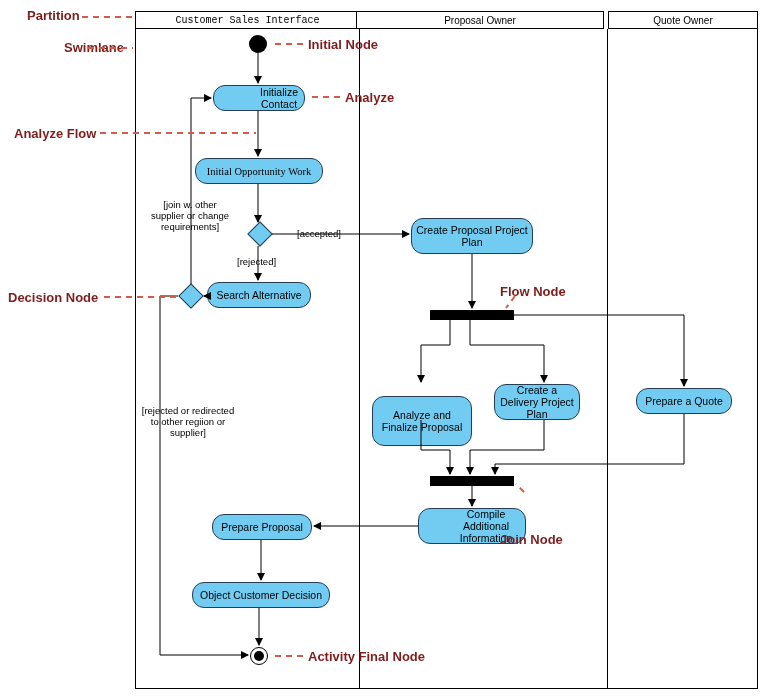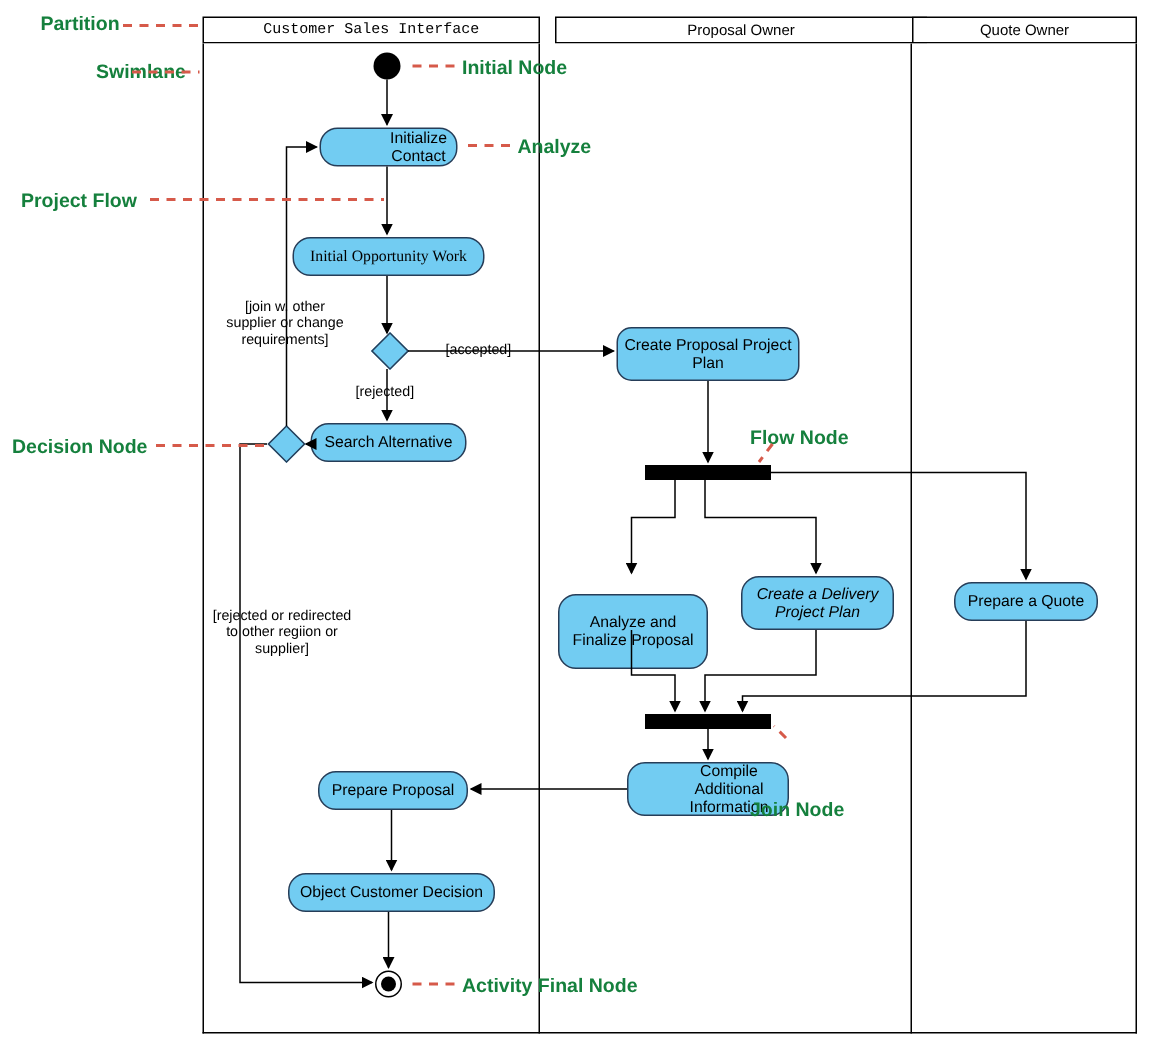"Partition" .callout { color: #15803d -> #7f1d1d }
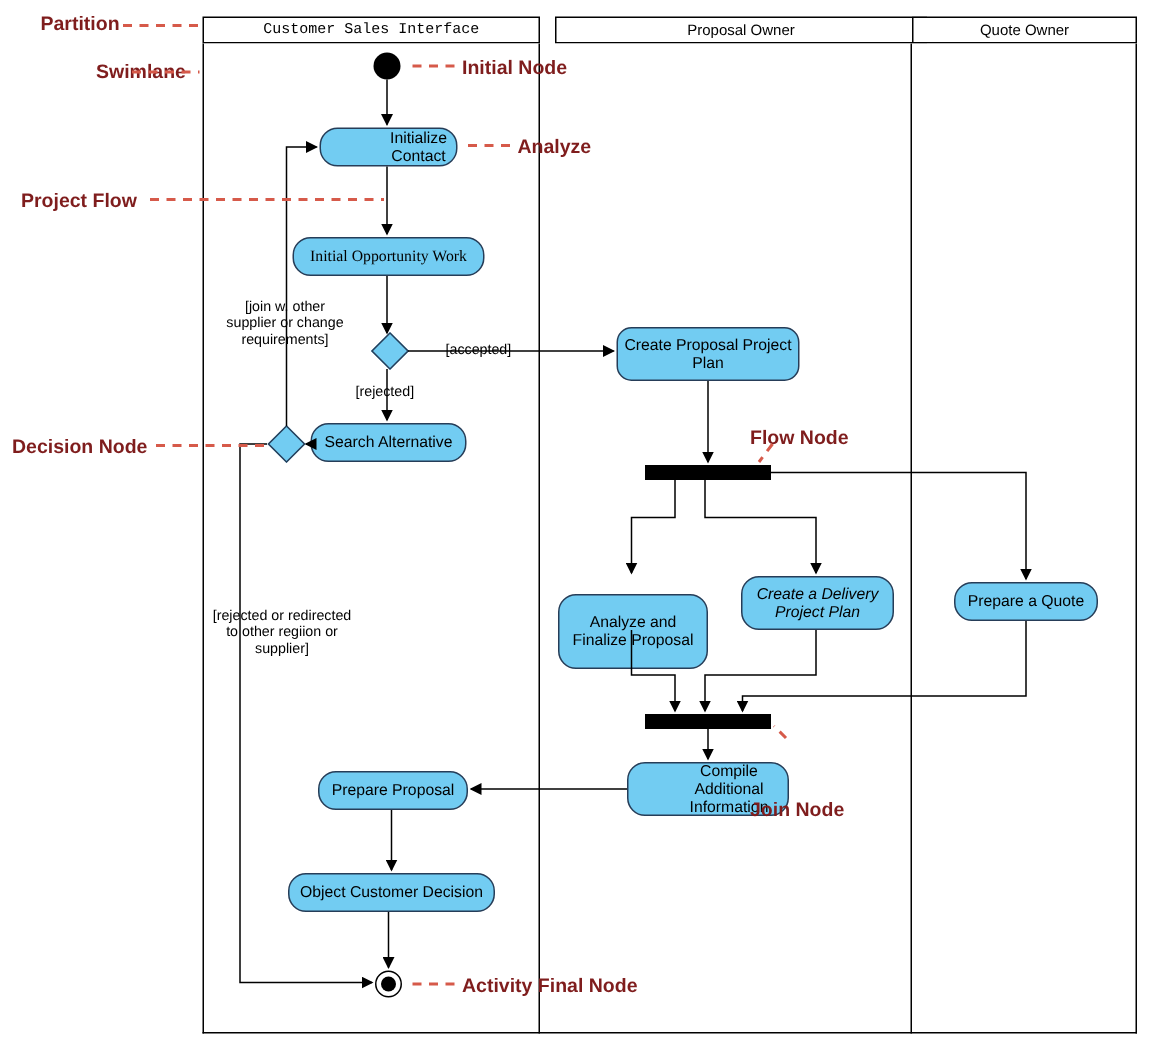"Proposal Owner" div.swimlane-header { left: 370px -> 356px }
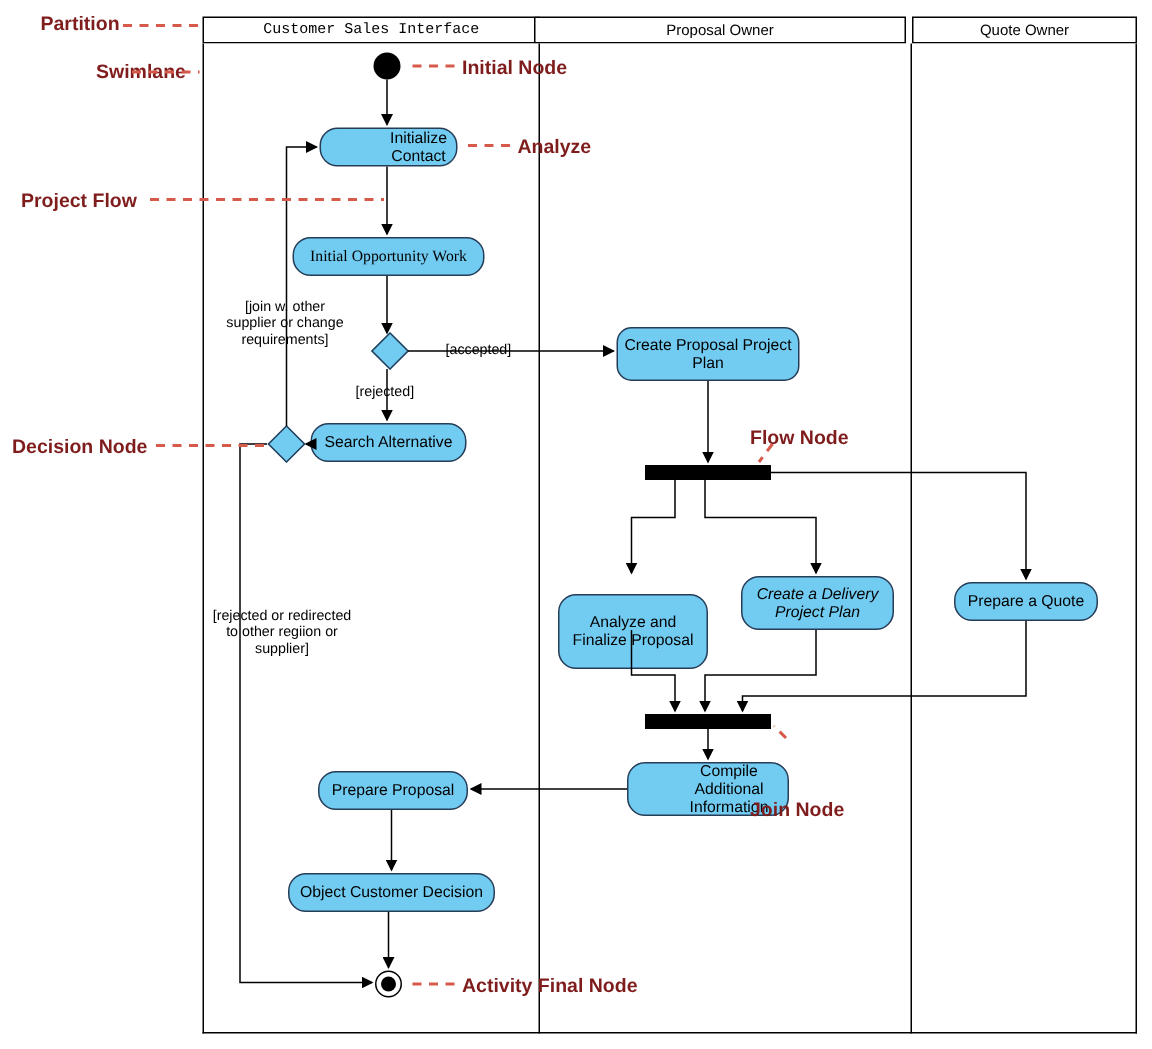"Project Flow" div.callout { text: Project -> Analyze }
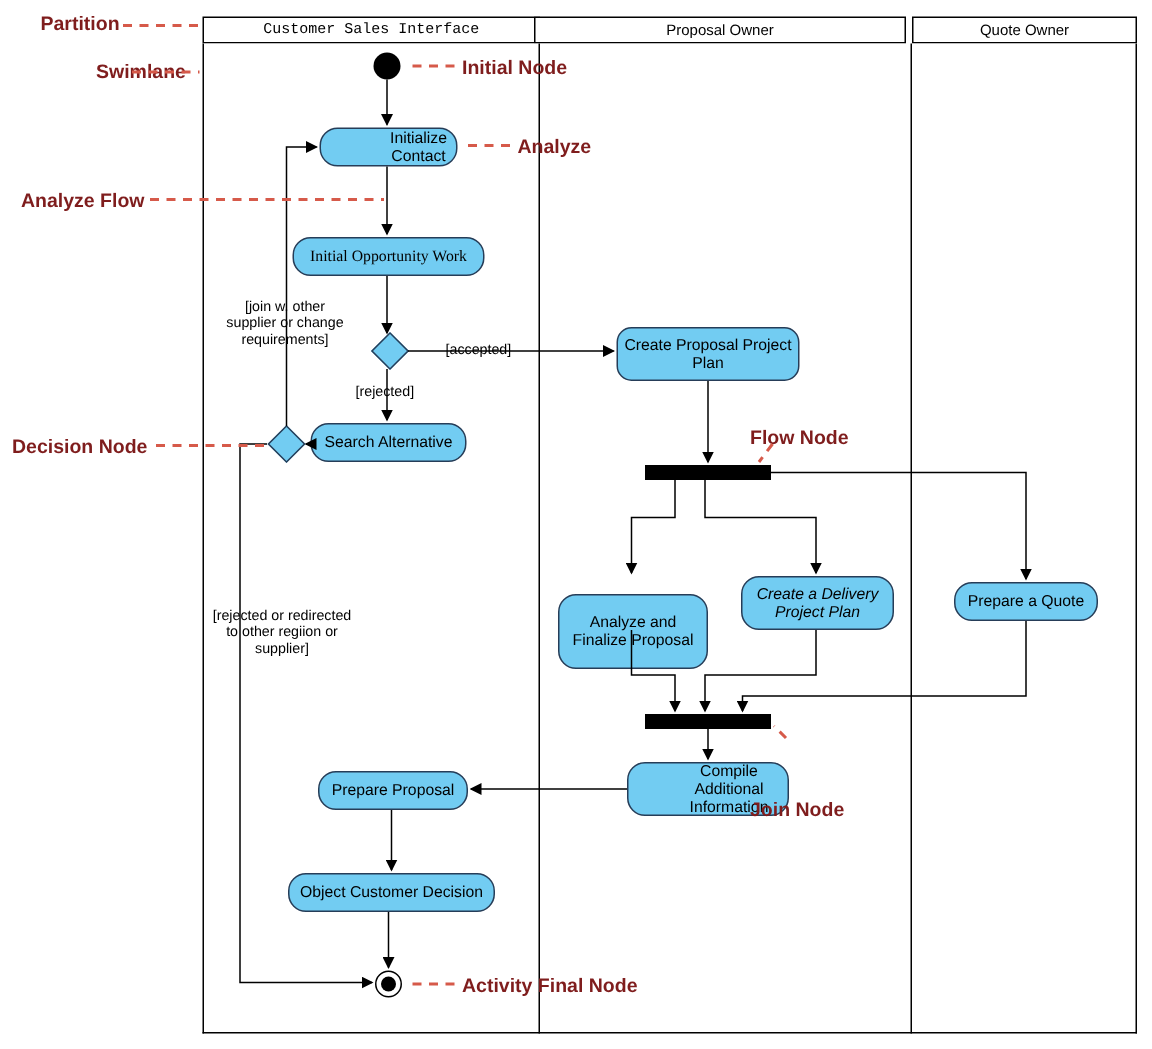"Create Proposal Project Plan" div.action { border-radius: 10px -> none }
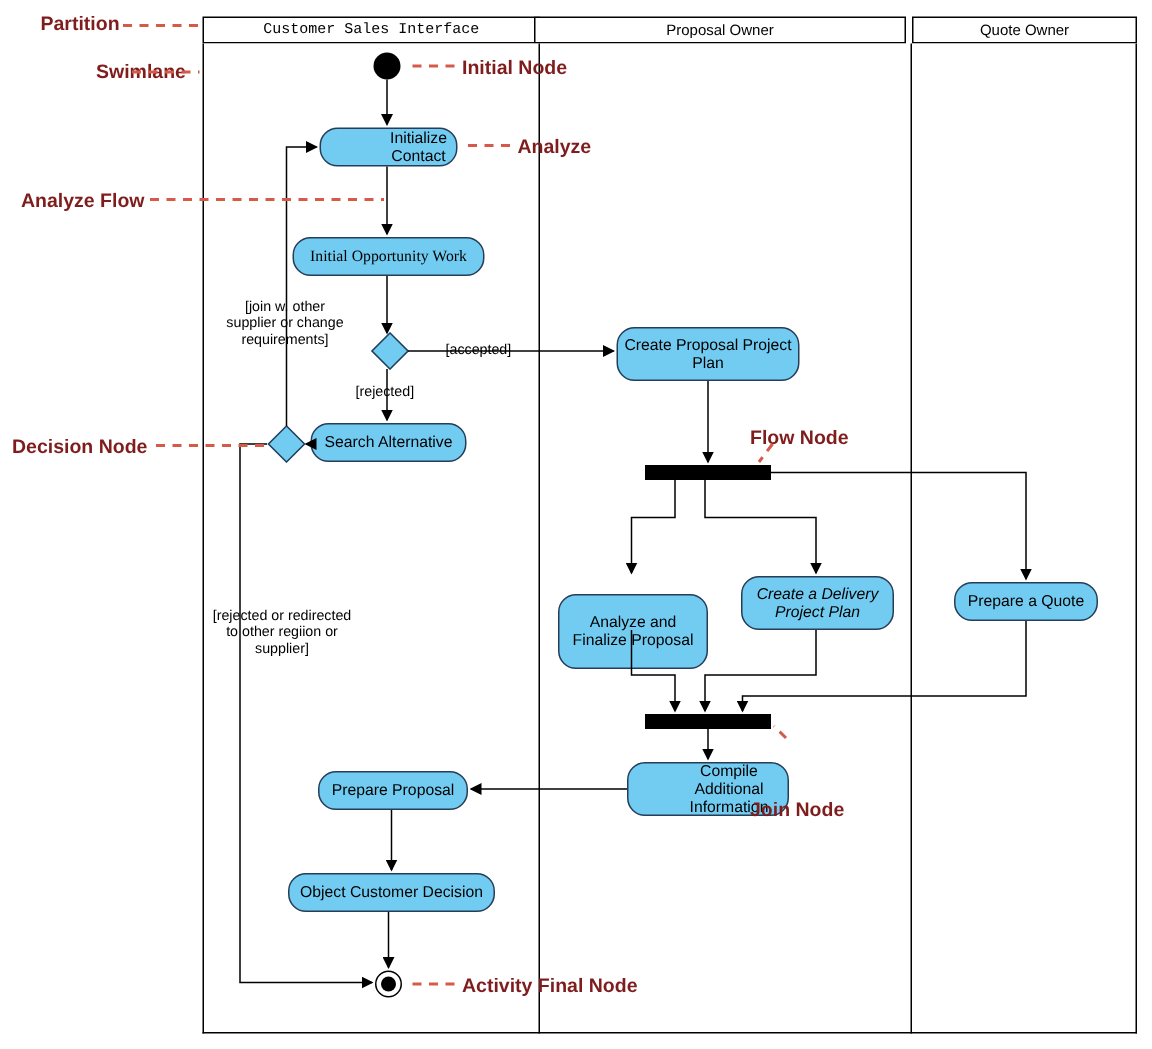"Create a Delivery Project Plan" div.action { font-style: italic -> none; width: 102px -> 86px }
